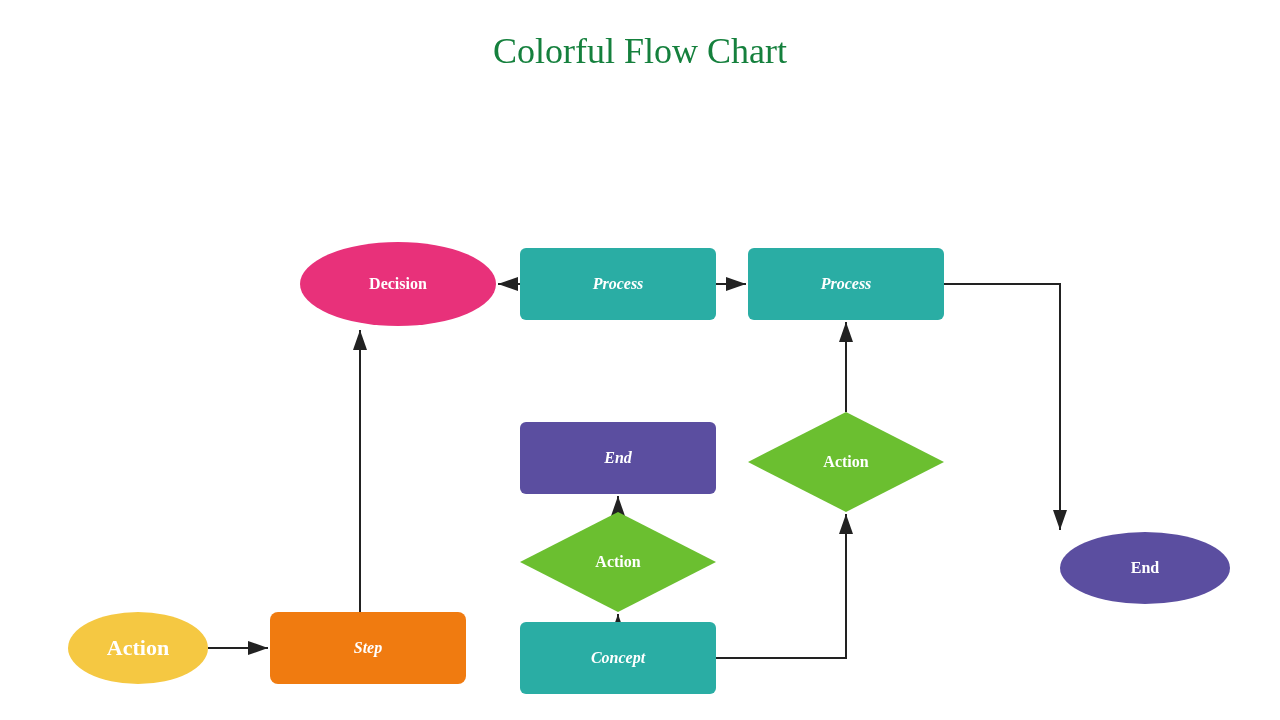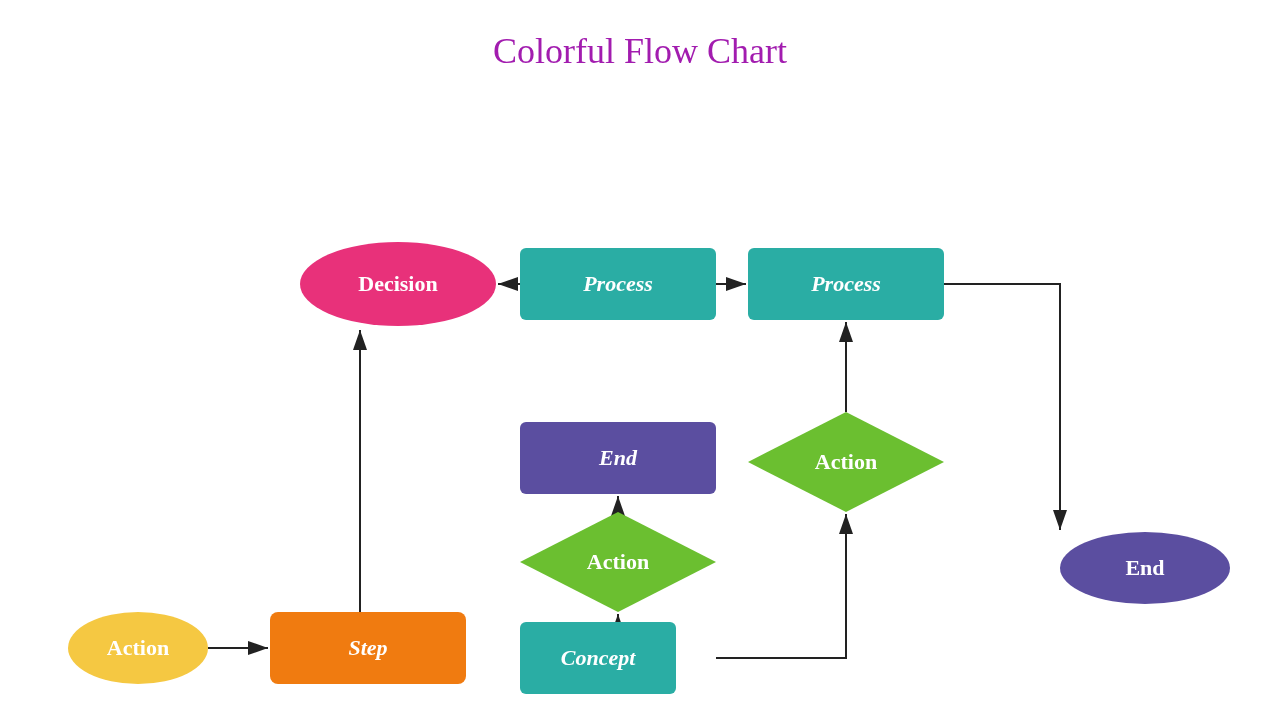"Colorful Flow Chart" .page-title { color: #a21caf -> #15803d }
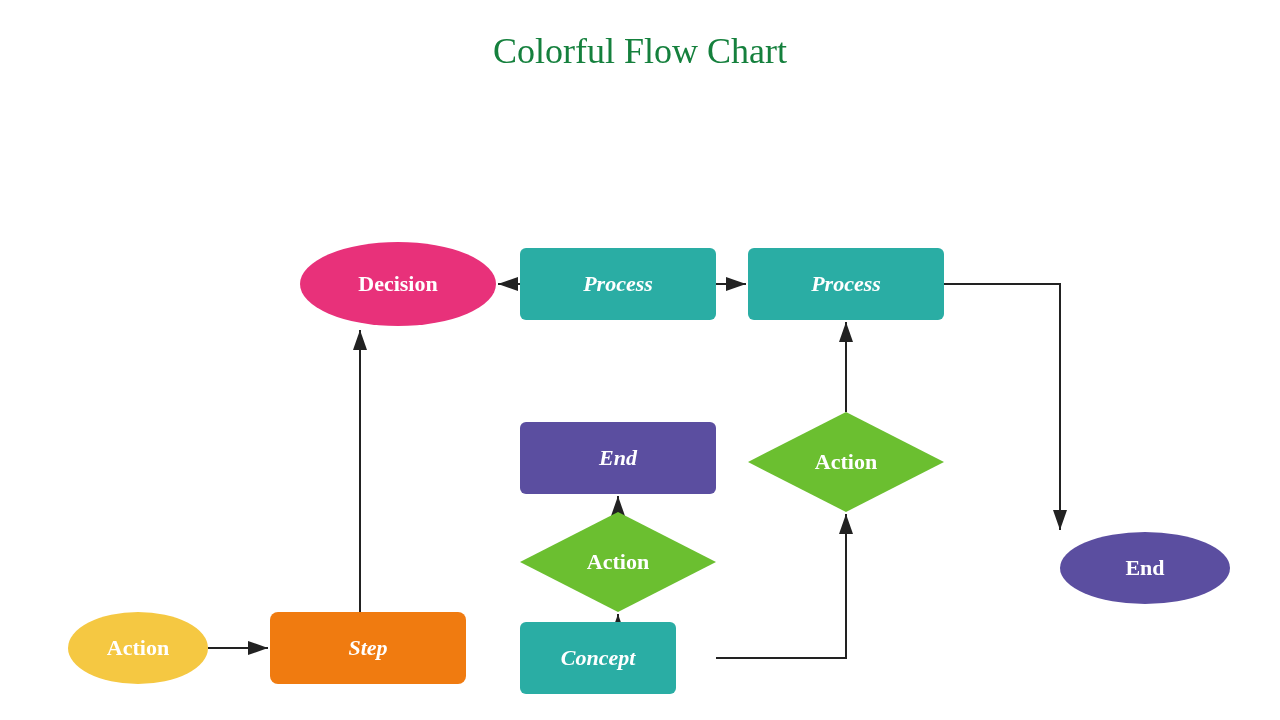"Decision" .node { font-size: 22px -> 16px }
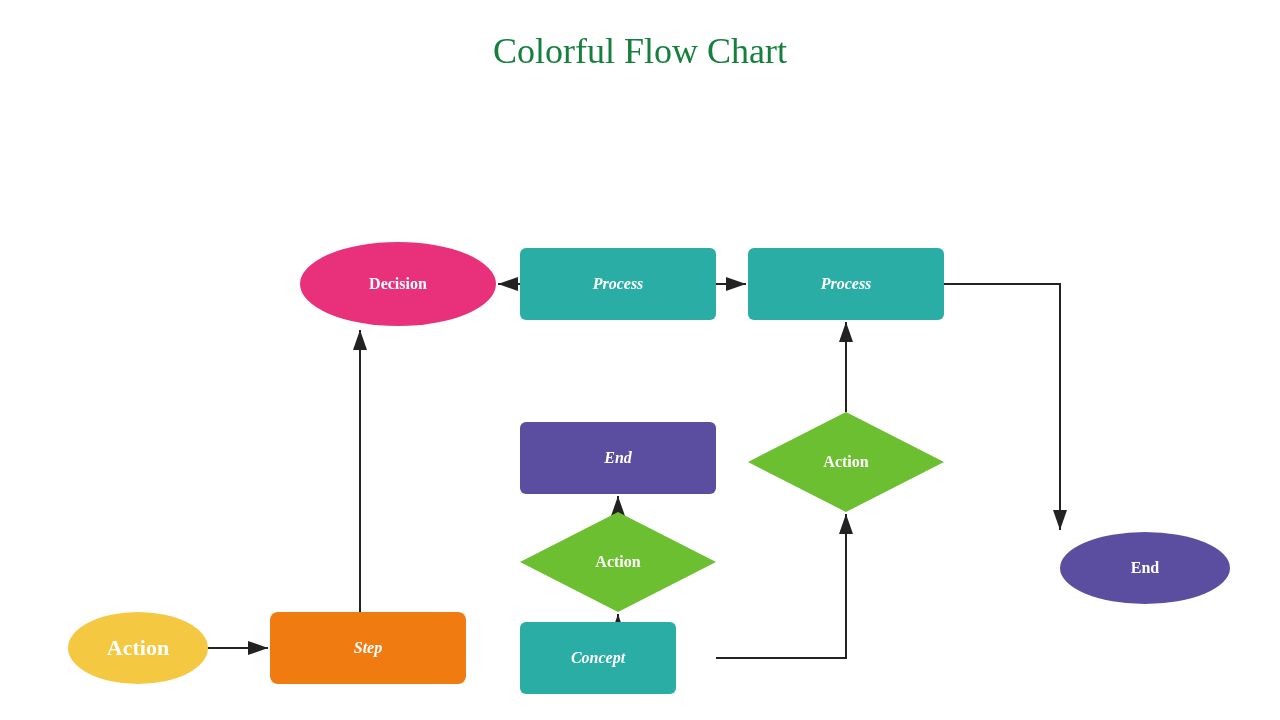"Concept" #node-concept { width: 156px -> 196px }
